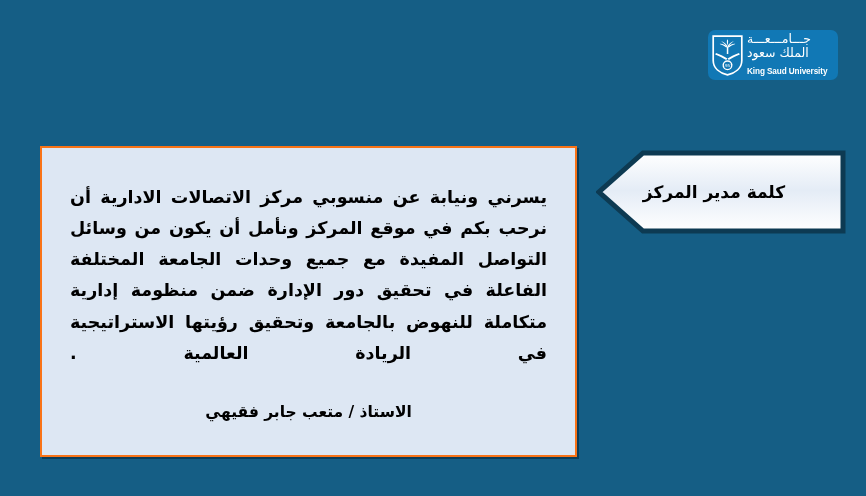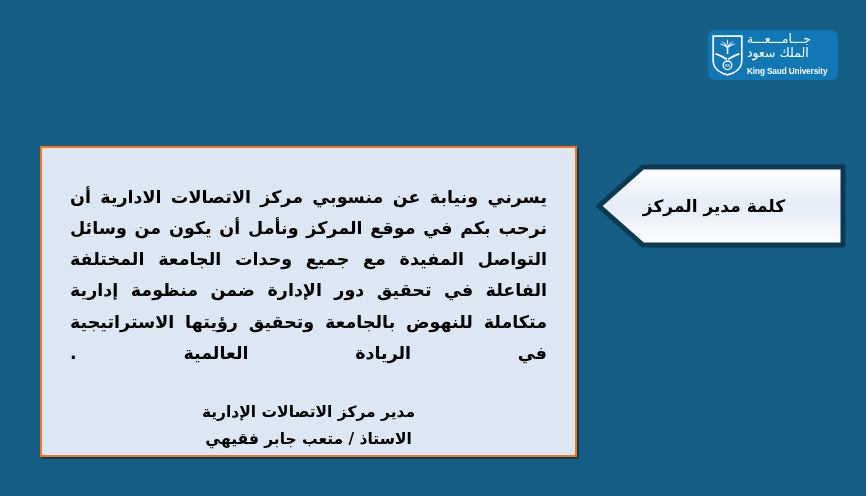"كلمة مدير المركز" .banner-wrap { top: 164px -> 150px }
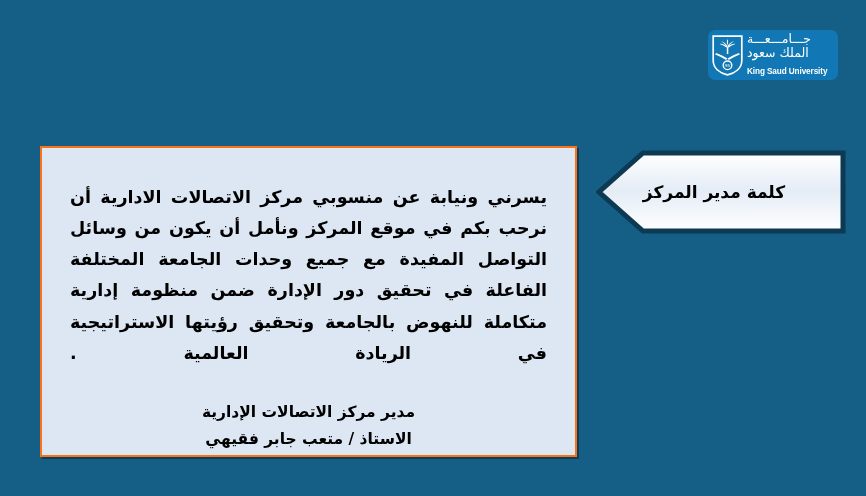"مدير مركز الاتصالات الإدارية" div.signature-line { html: <div>مدير مركز الاتصالات الإدارية</div> -> none }
